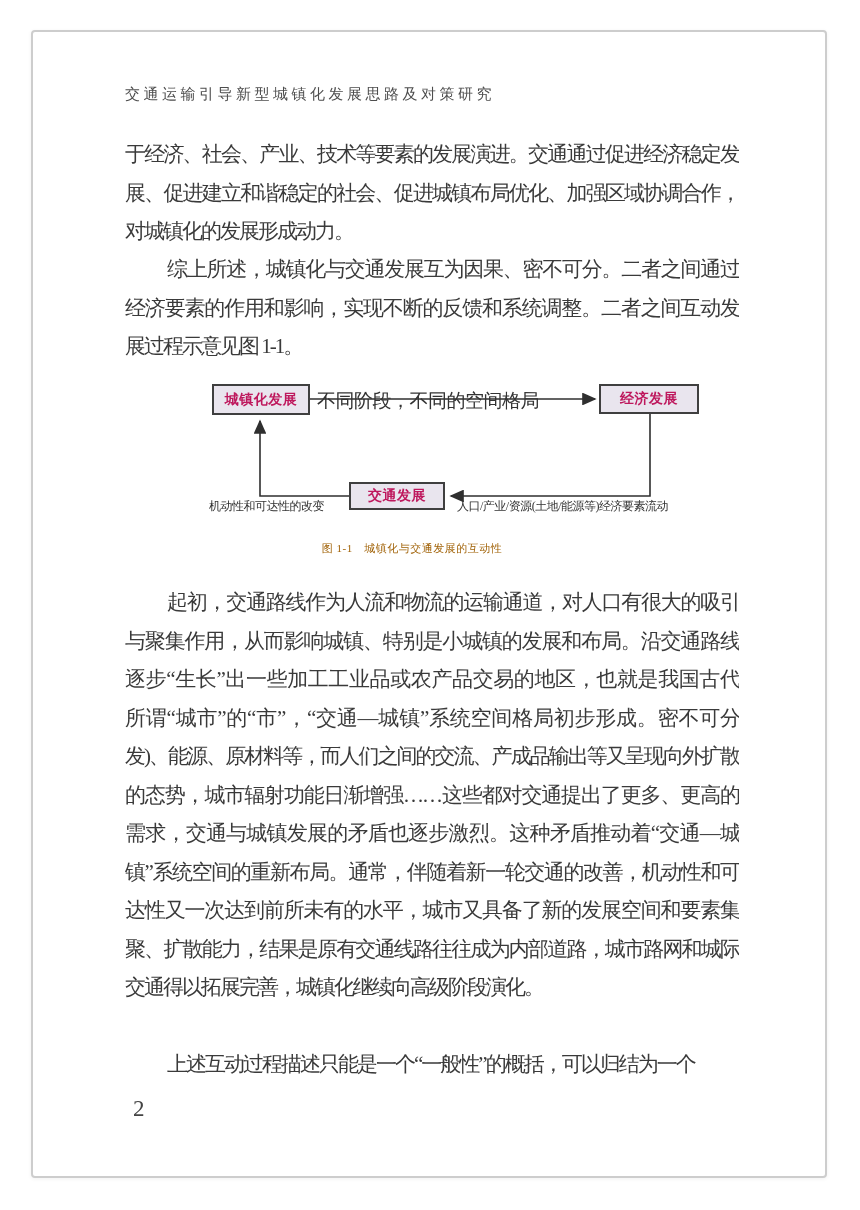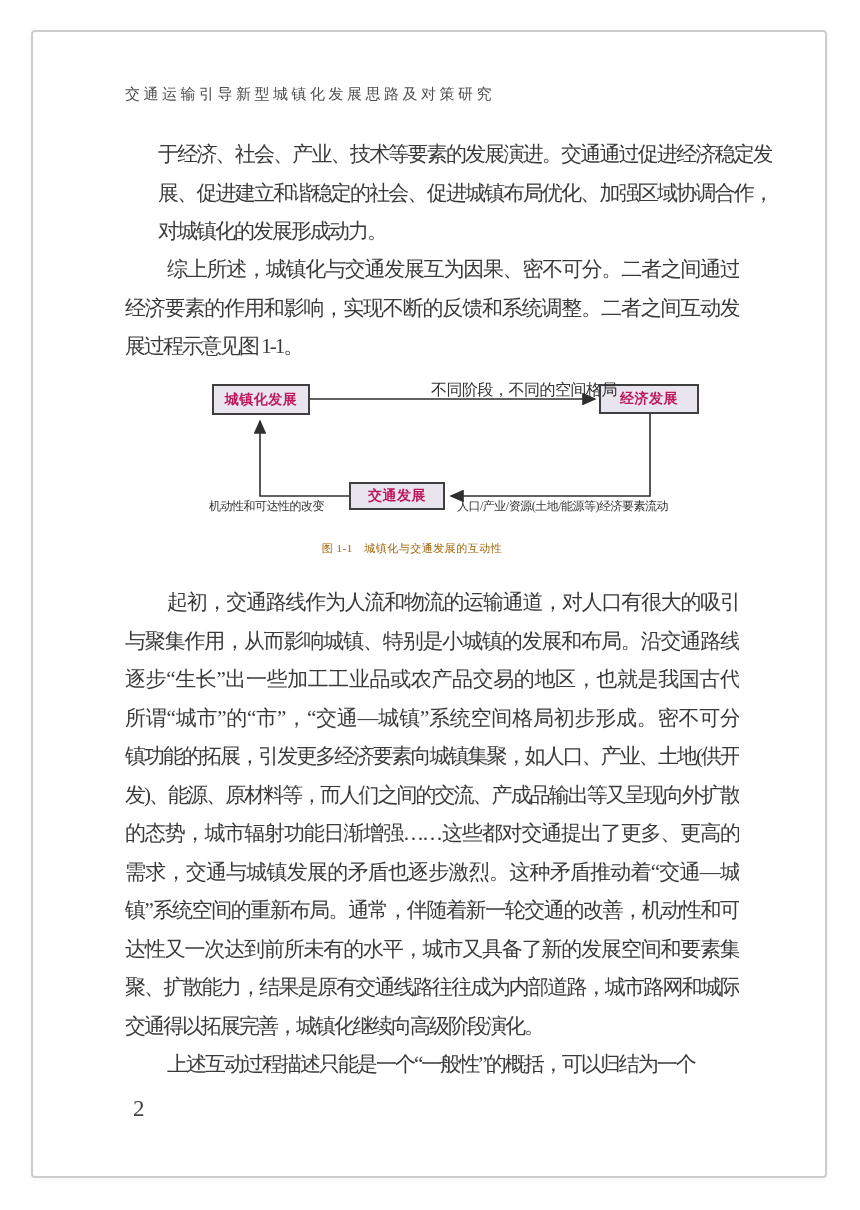"于经济、社会、产业、技术等要素的发展演进。交通通过促进经济稳定发" #para1 { margin-left: 33px -> none }
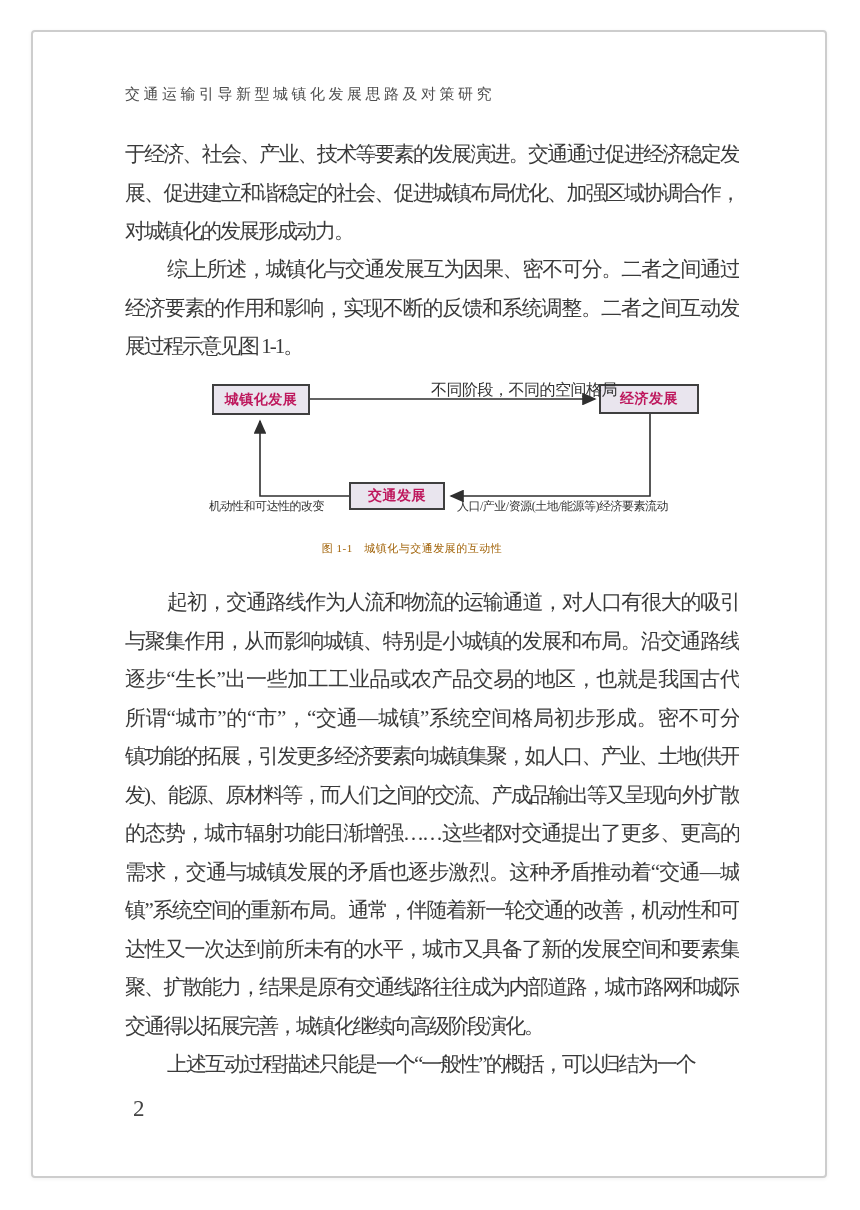"不同阶段，不同的空间格局" #edge-label-top { font-size: 16px -> 19px; text-align: right -> left; top: 348px -> 356px }
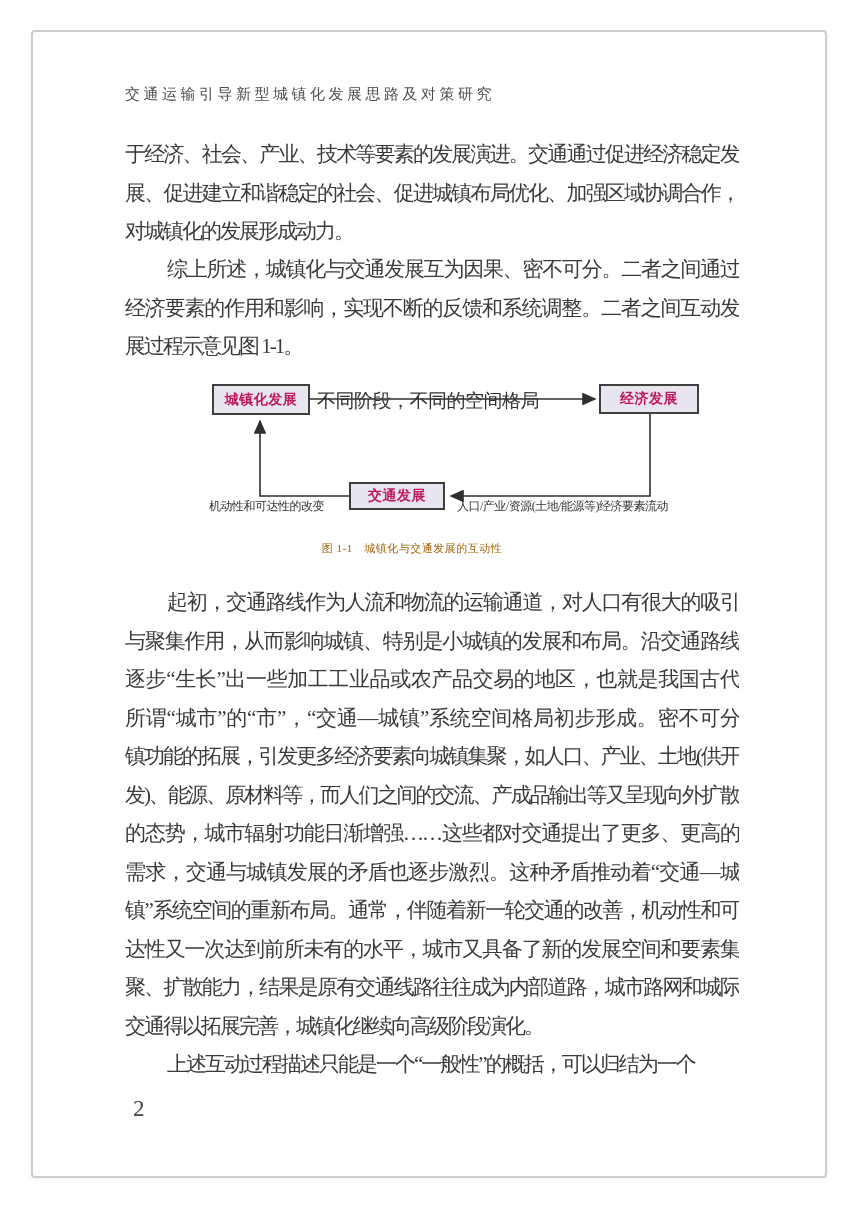"镇功能的拓展，引发更多经济要素向城镇集聚，如人口、产业、土地(供开" div.line { html: <div>镇功能的拓展，引发更多经济要素向城镇集聚，如人口、产业、土地(供开</div> -> none }
